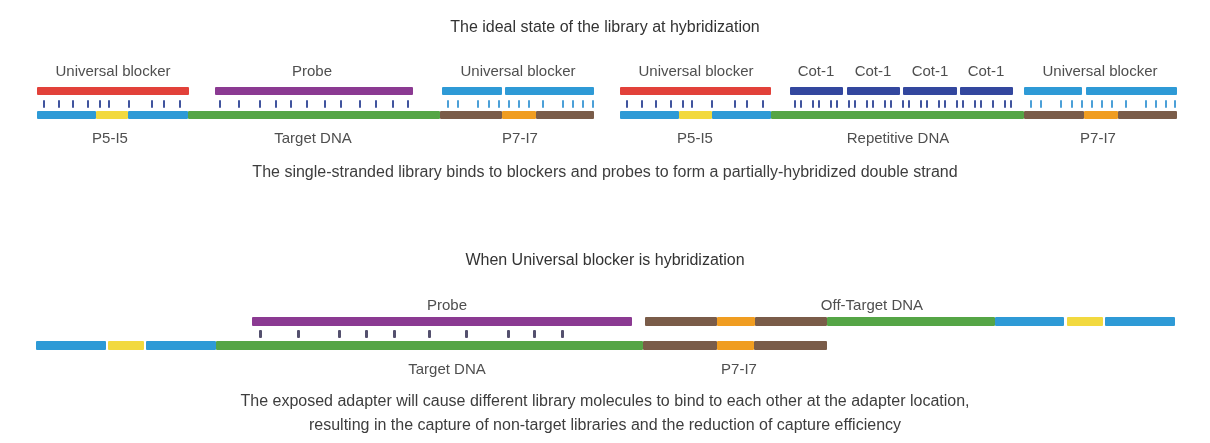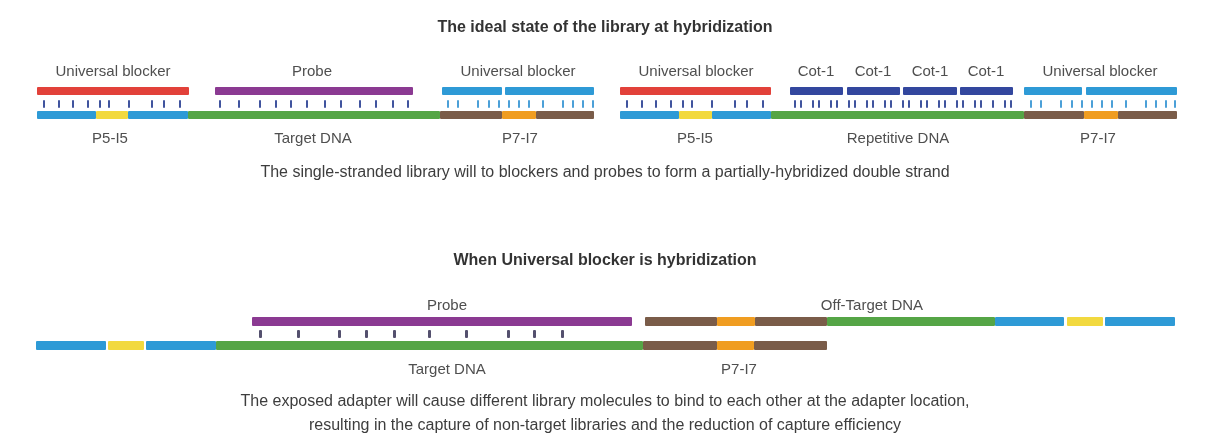"The ideal state of the" .title { font-weight: 700 -> 400 }
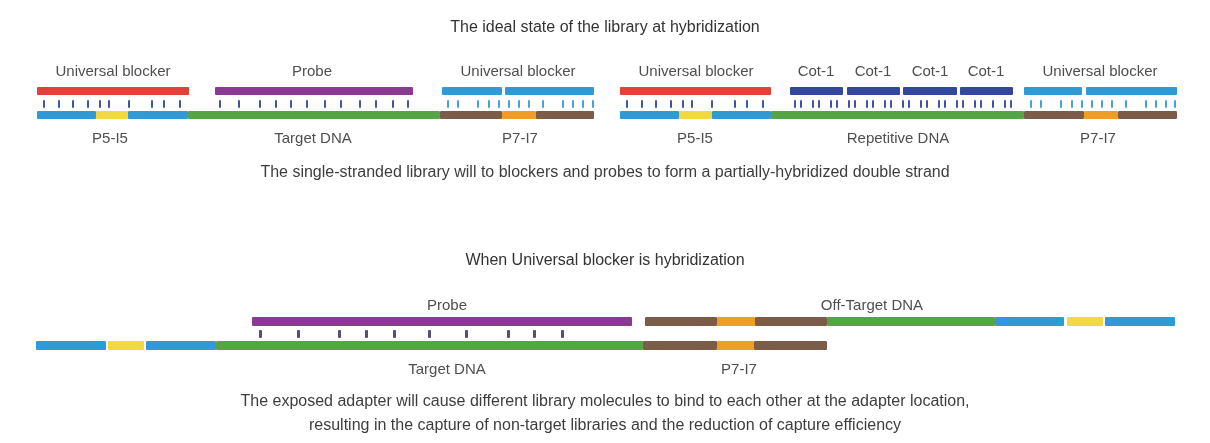"The single-stranded library will to" div.caption { text: will -> binds }
